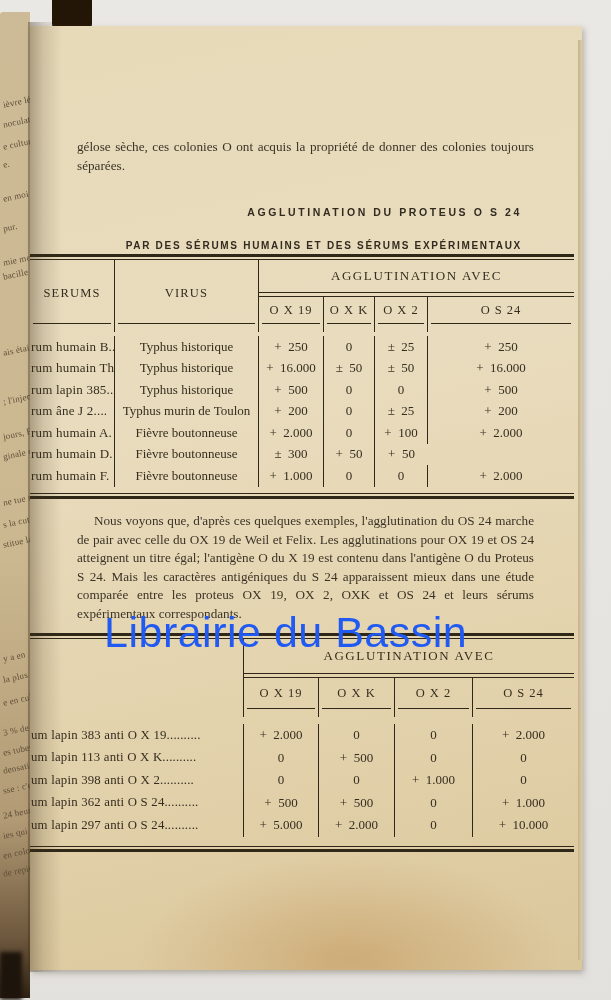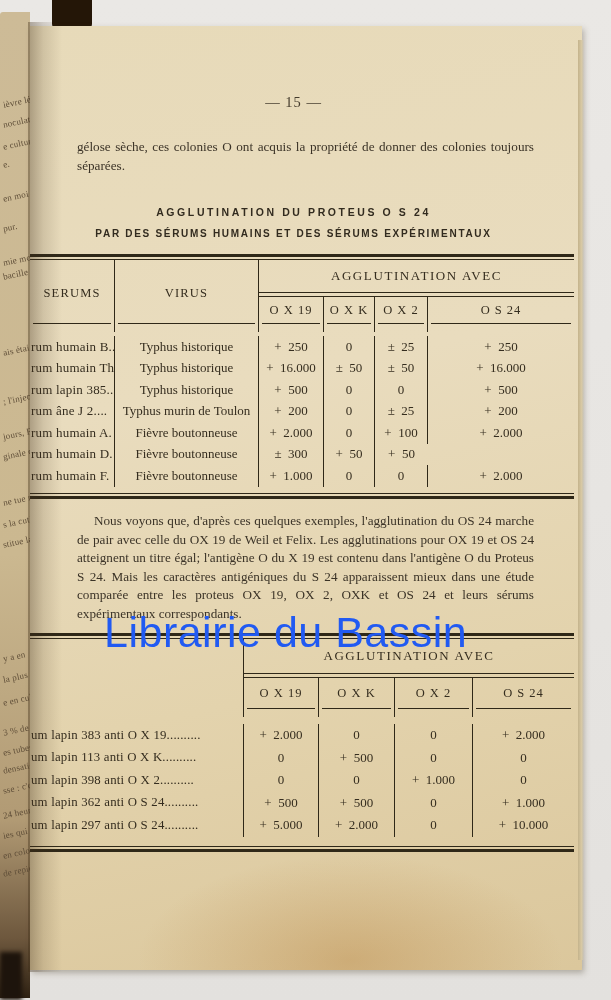"— 15 —" div.page-number { html: <div>— 15 —</div> -> none }
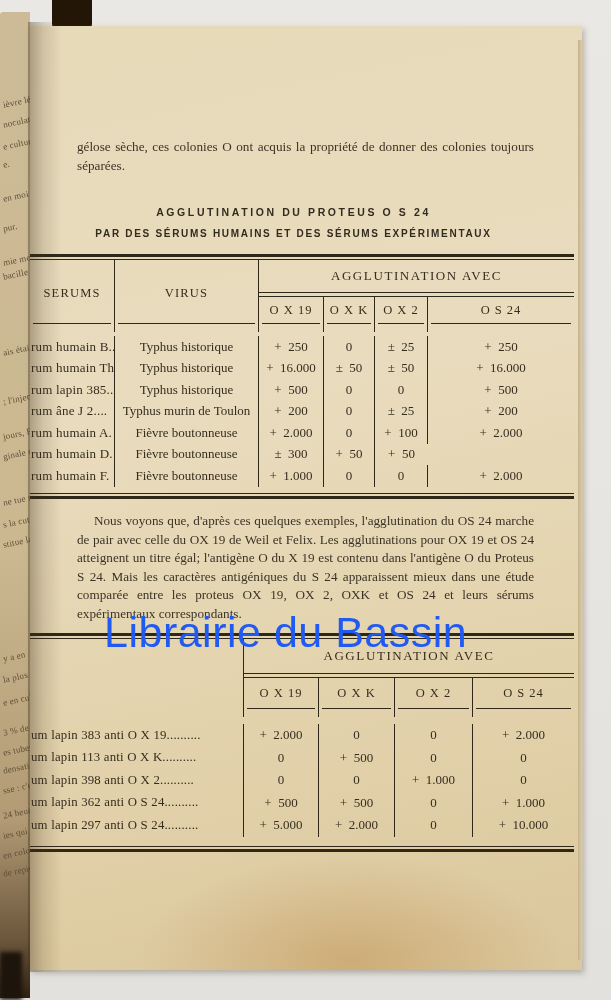"AGGLUTINATION DU PROTEUS O S" .heading { text-align: center -> right }
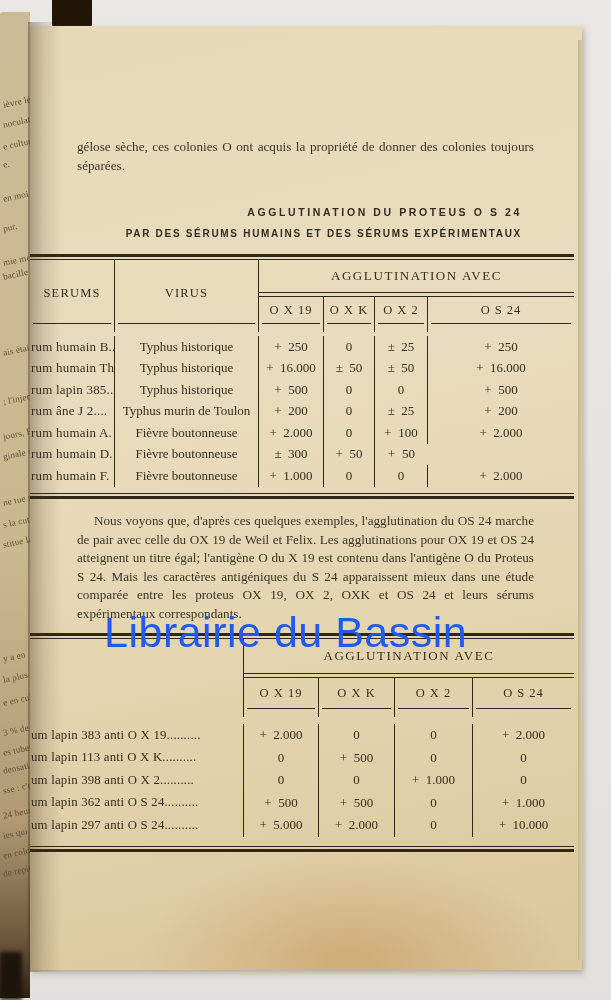"PAR DES SÉRUMS HUMAINS ET" .heading .h2 { margin-top: 10px -> 22px }
